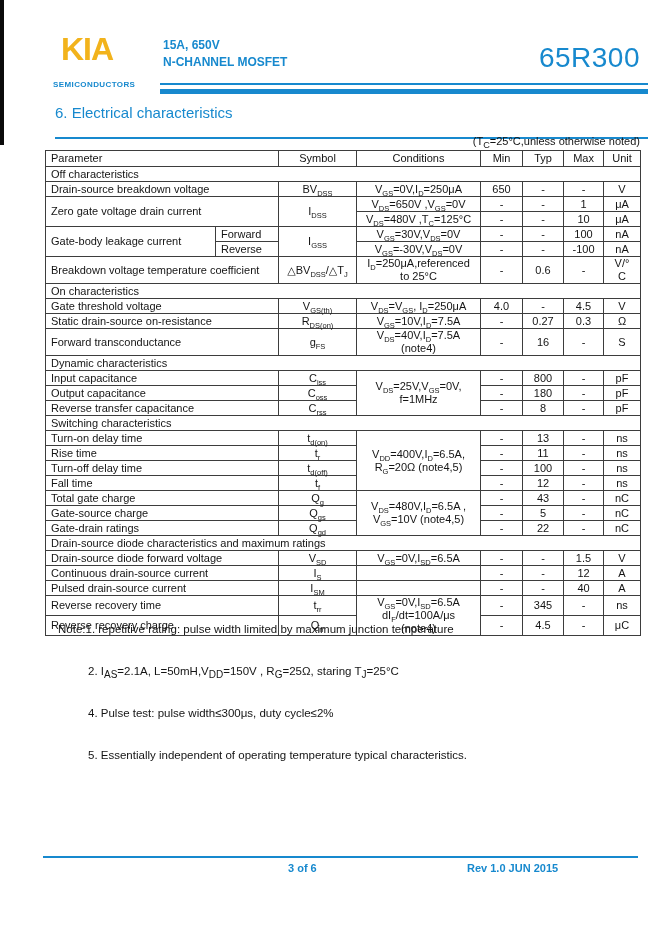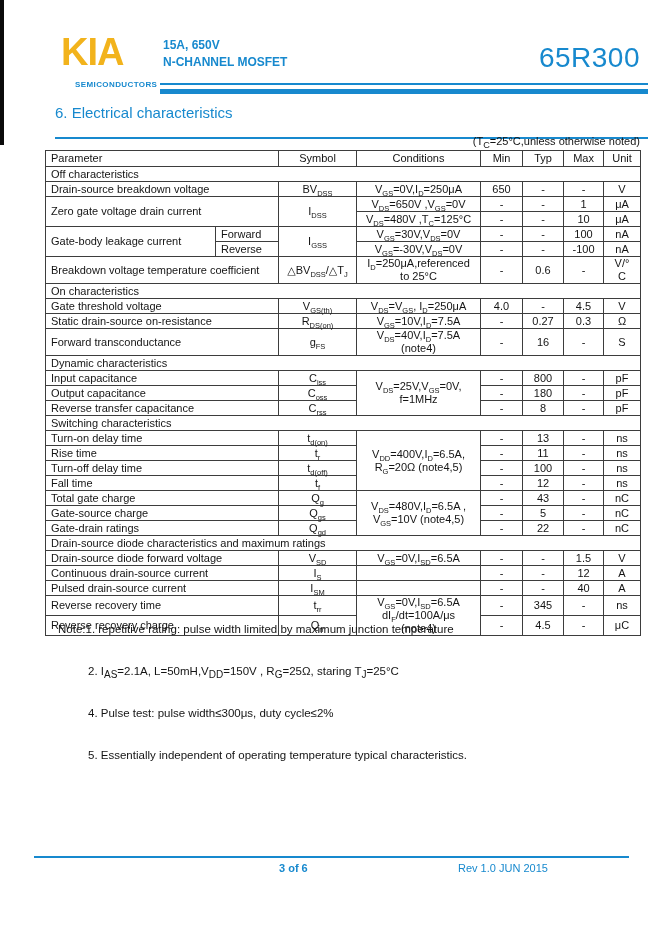"KIA" .logo-text { font-size: 38px -> 32px }
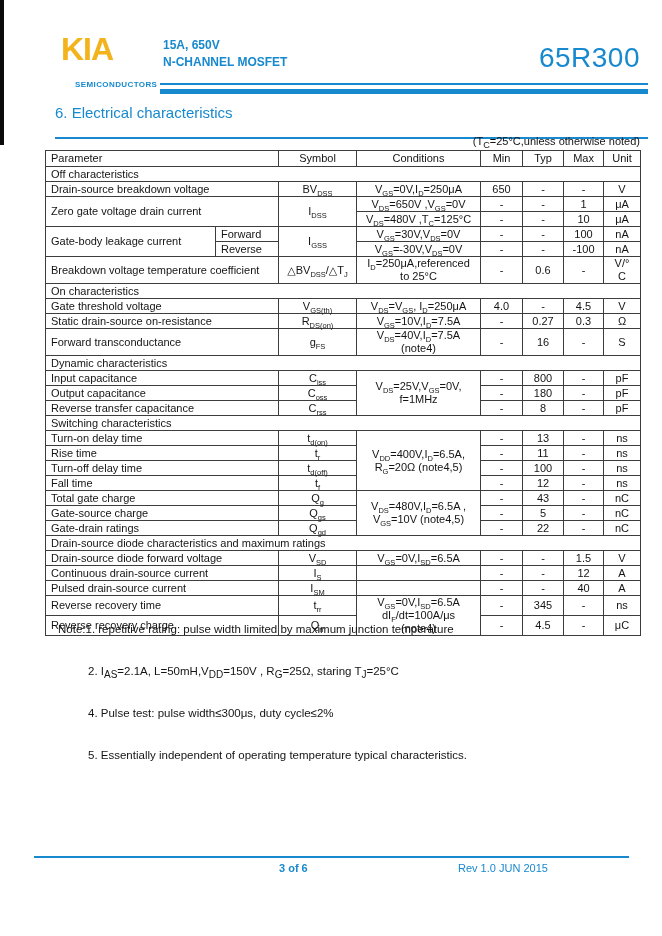"SEMICONDUCTORS" .logo-sub { left: 75px -> 53px }
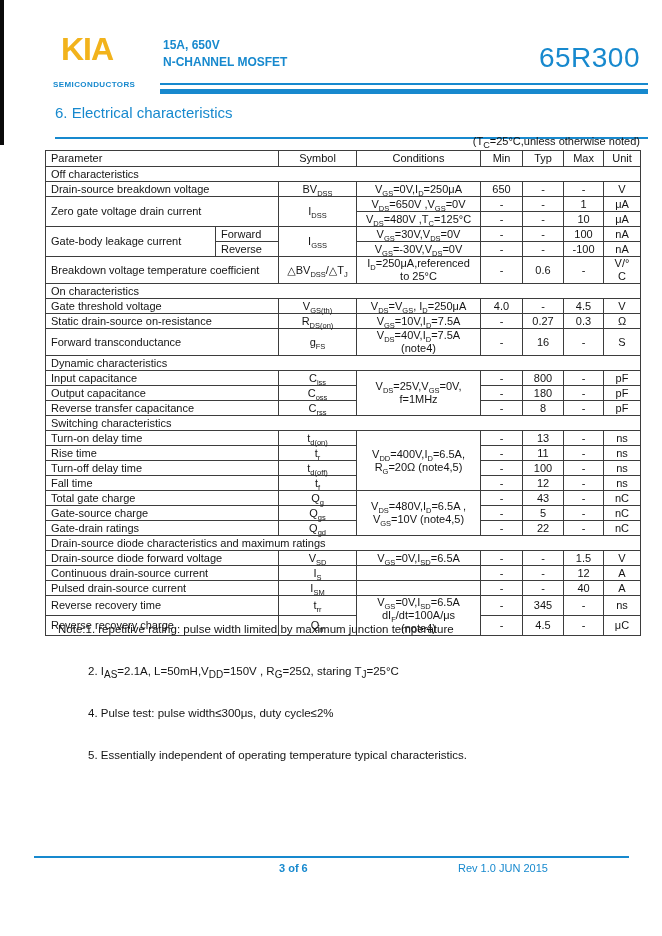"3 of 6" .footer { left: 34px -> 43px }
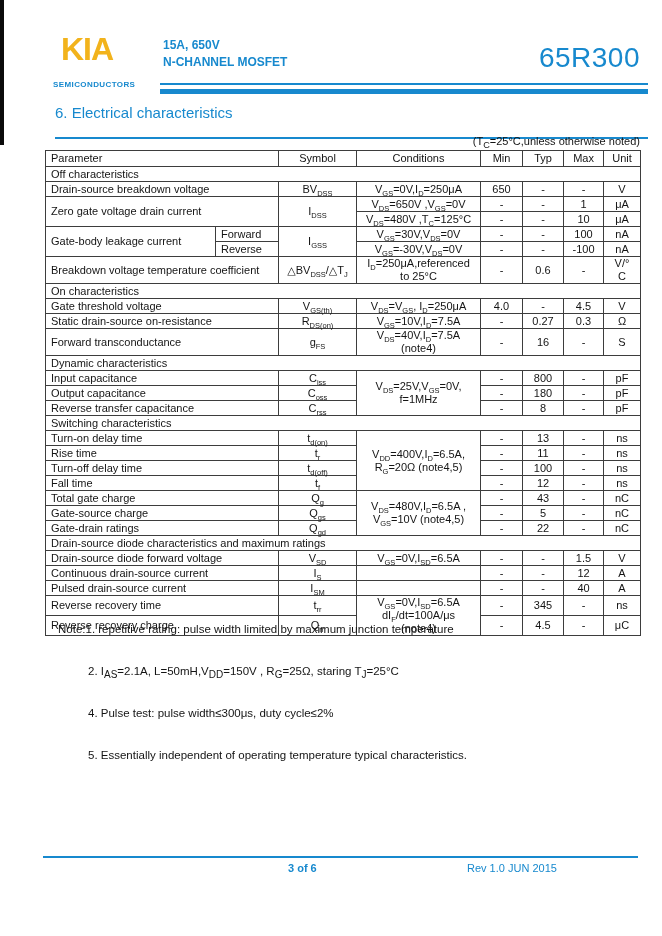"Rev 1.0 JUN 2015" .footer .rev { font-weight: normal -> bold }
